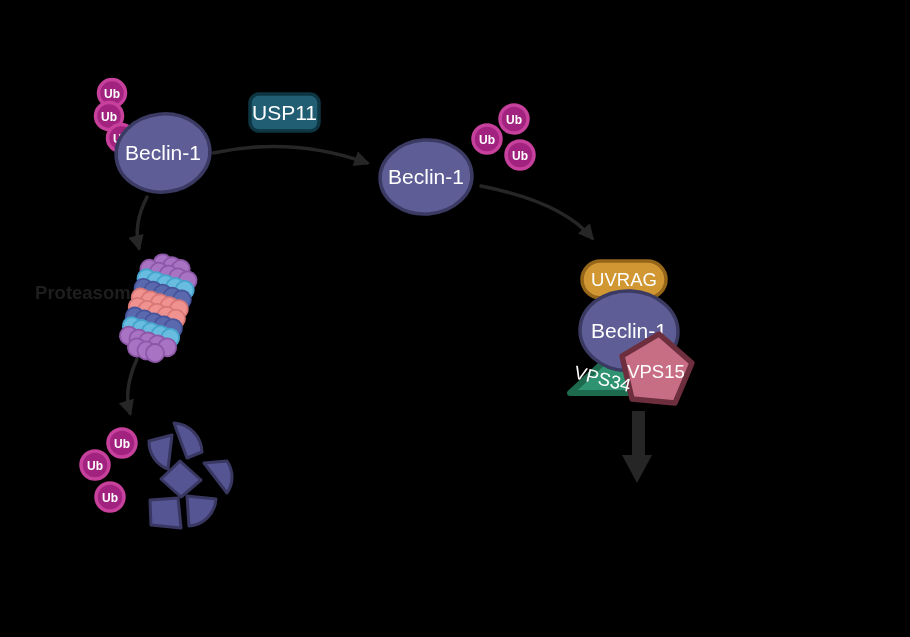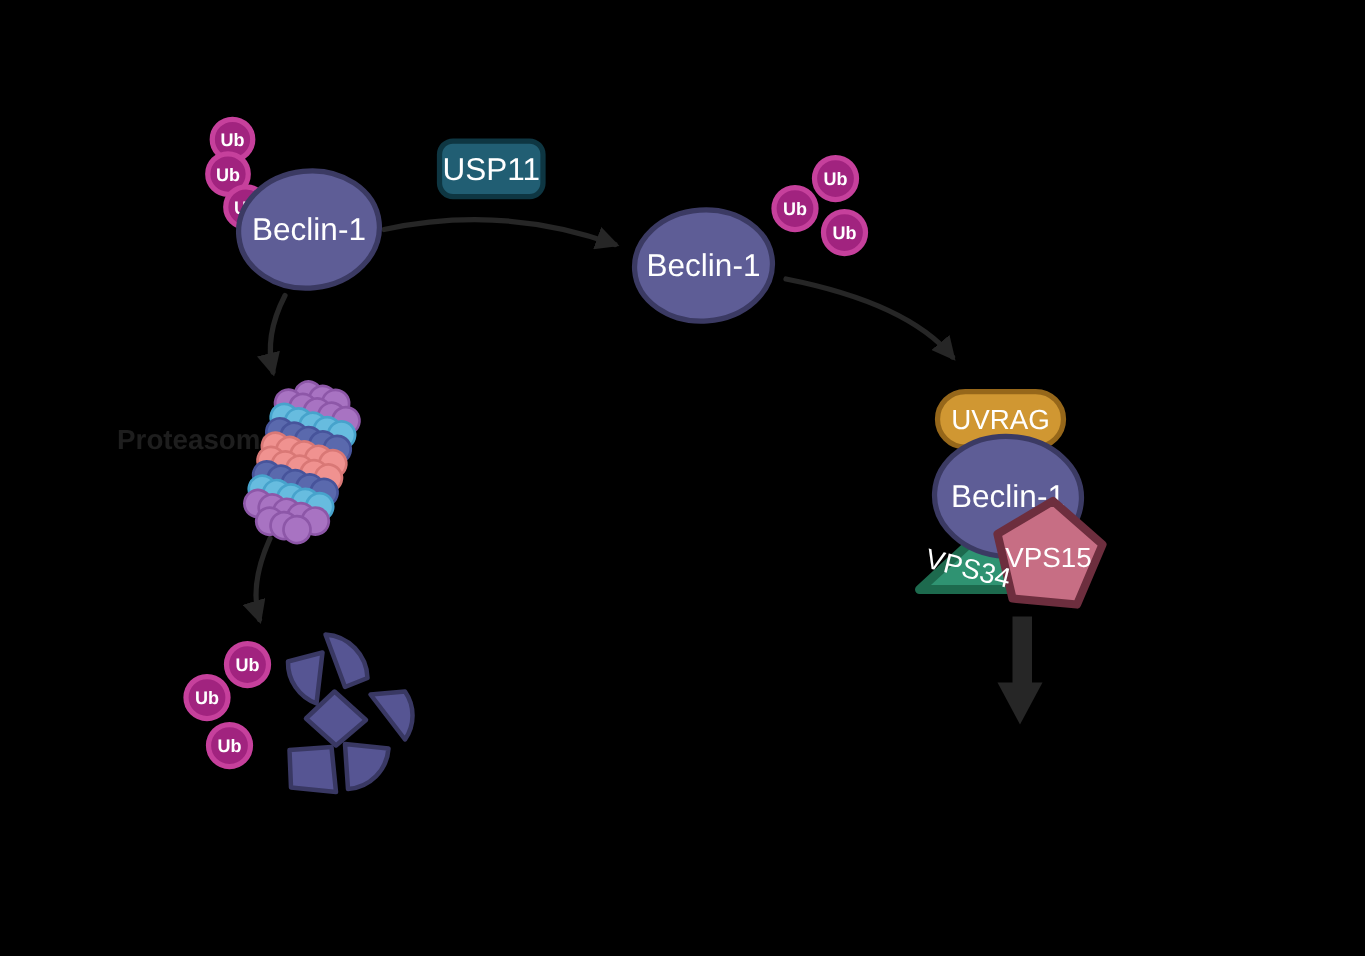"Ub" .canvas { margin-left: 43px -> none }
